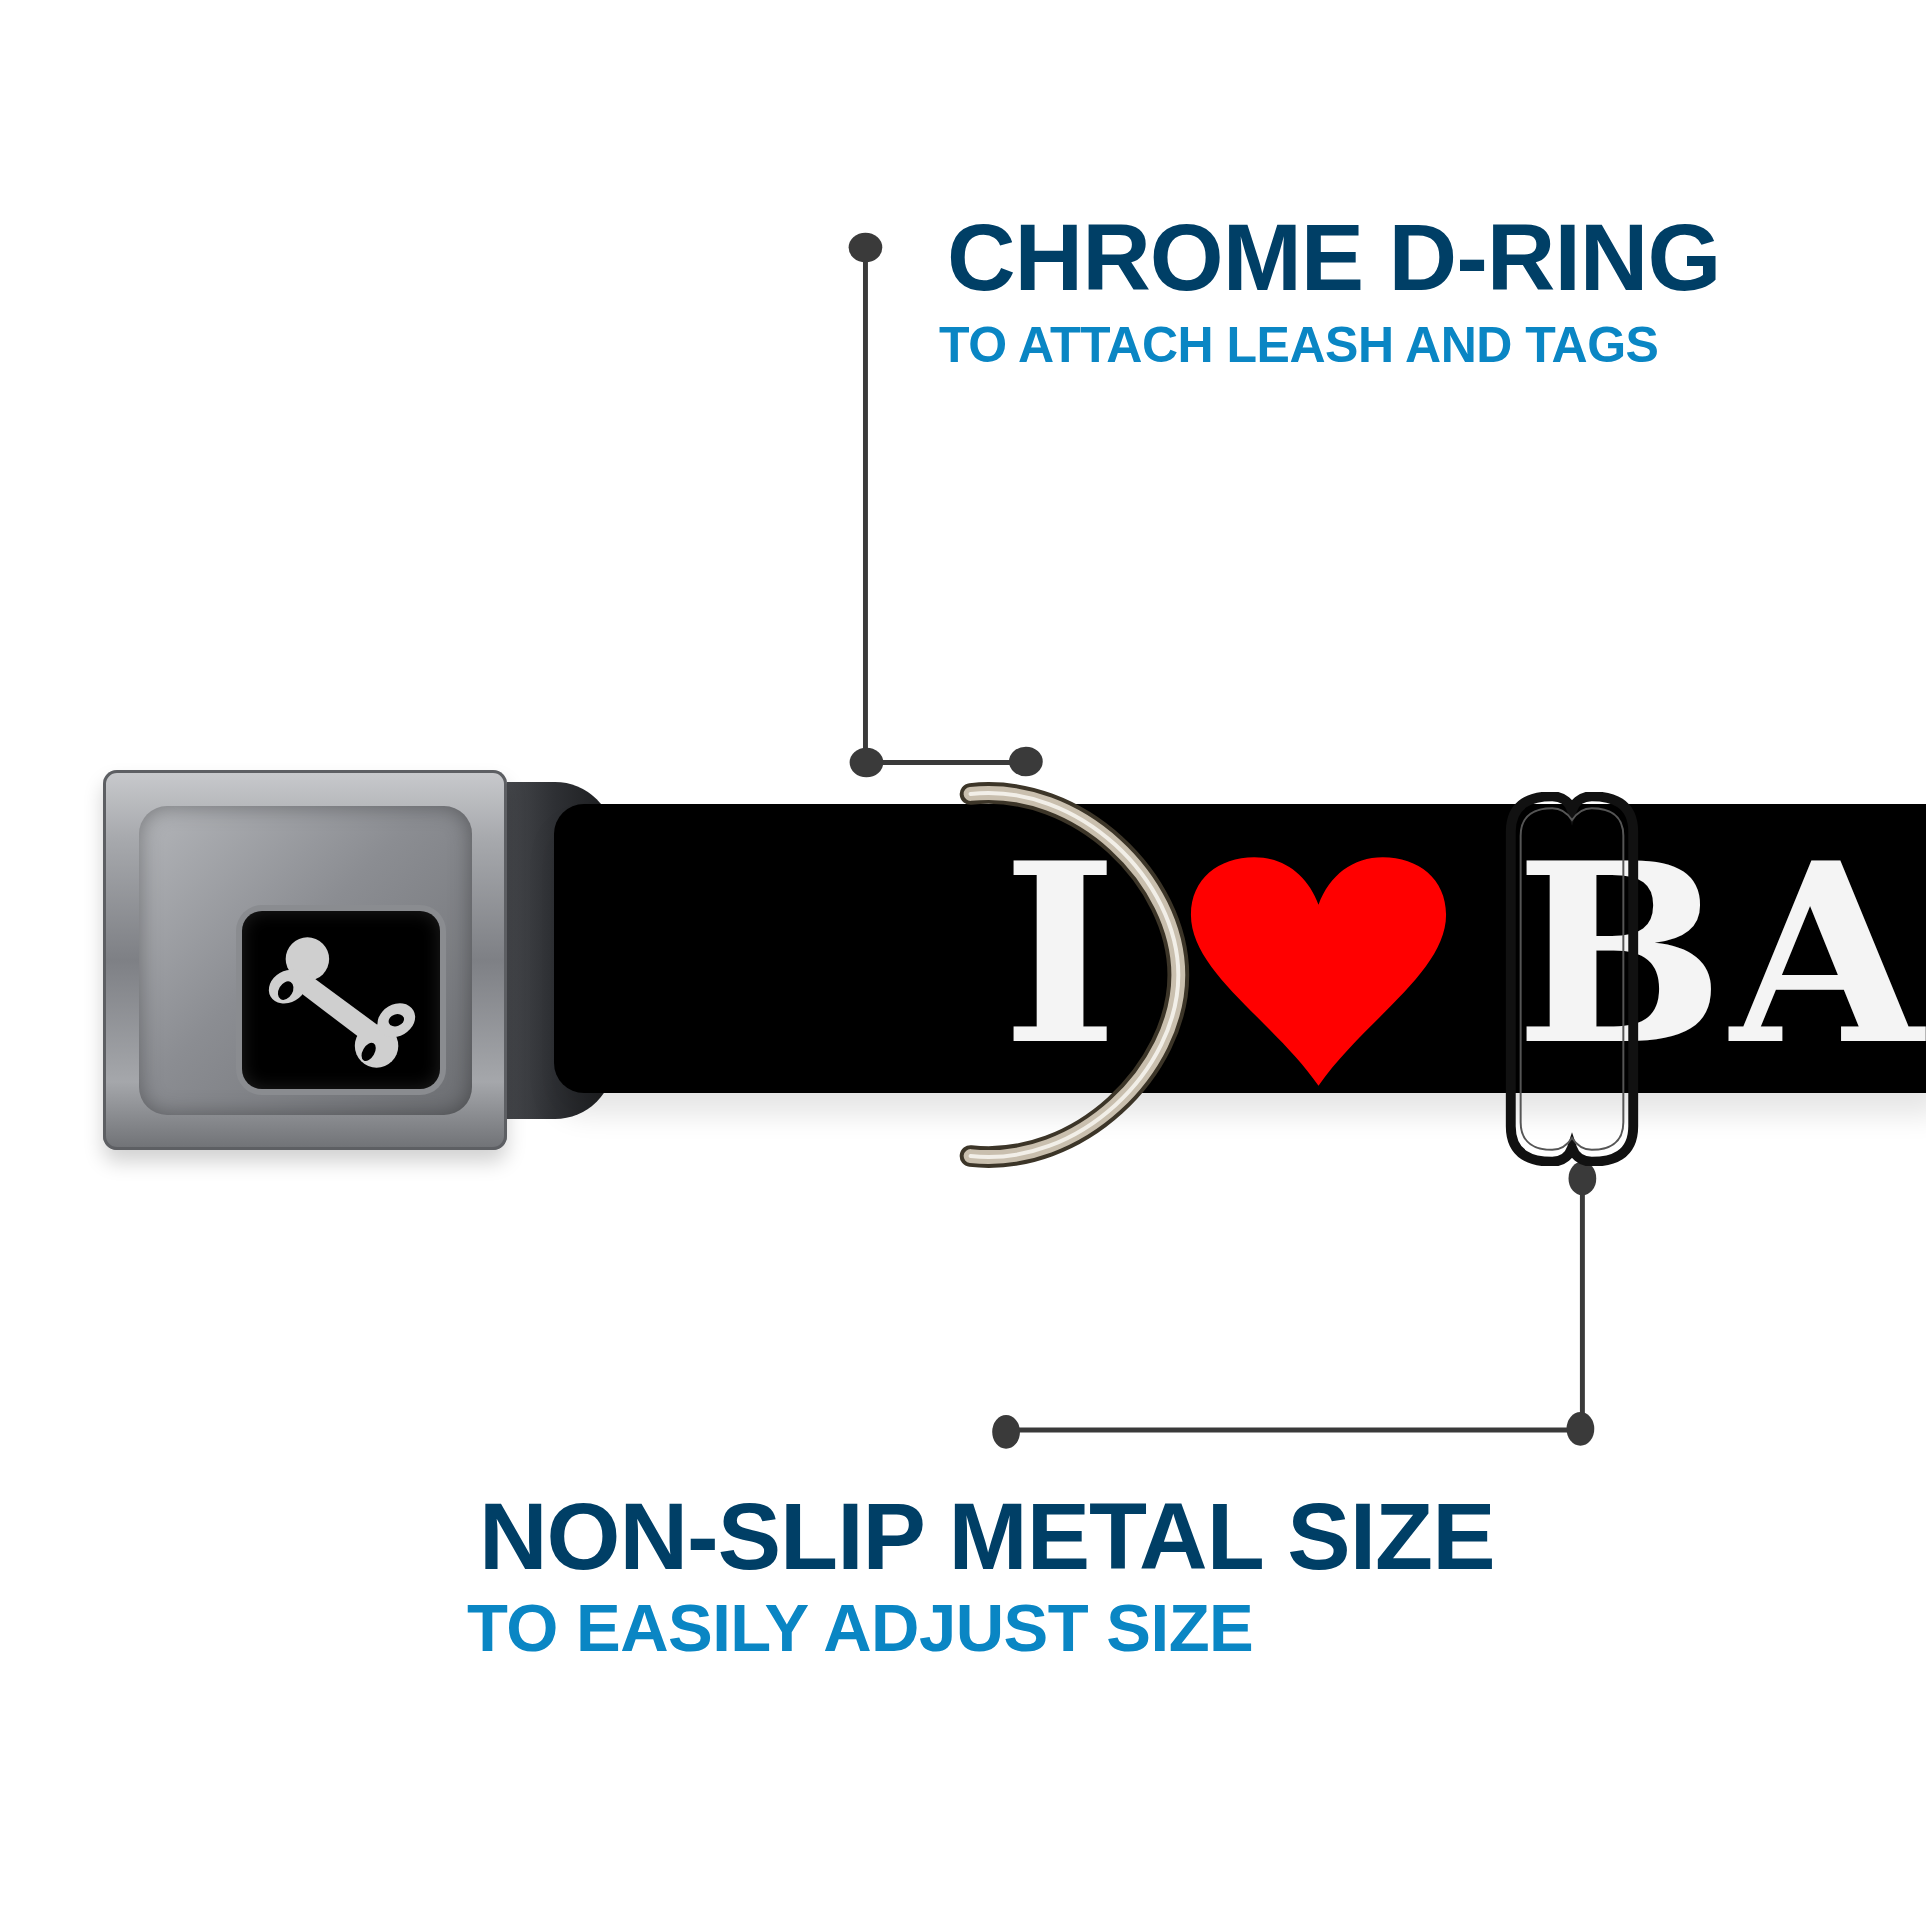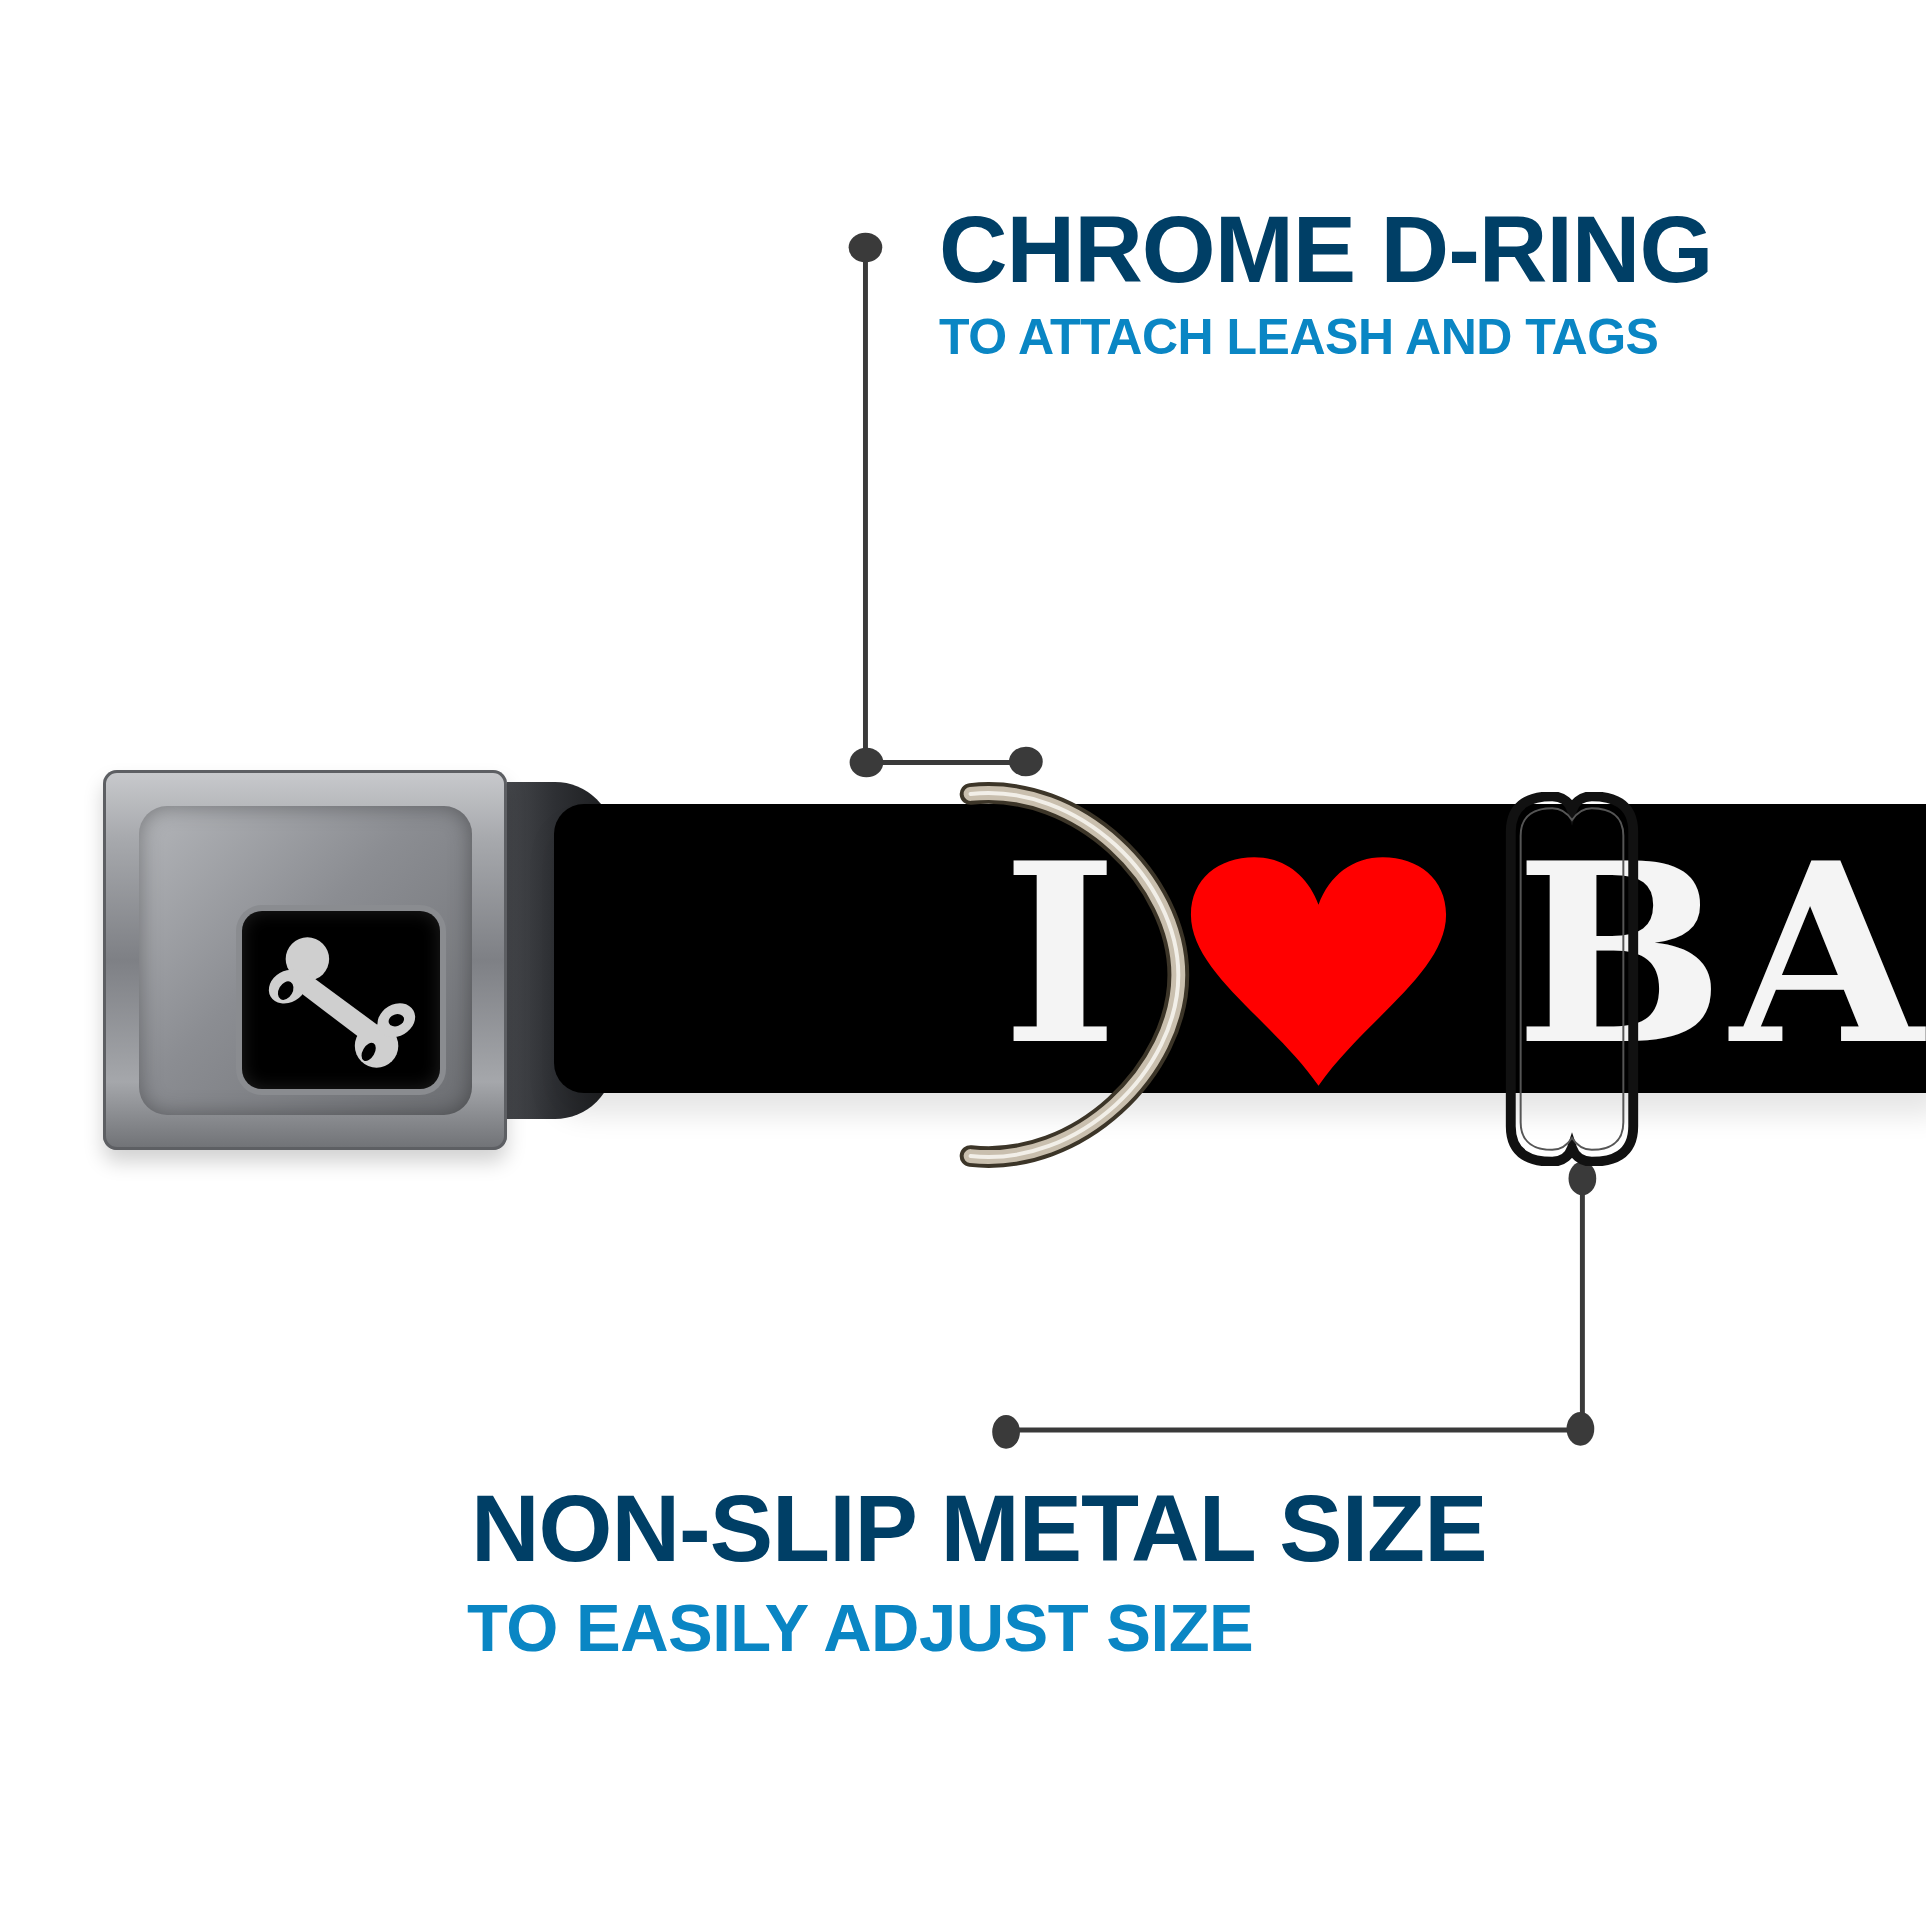"CHROME D-RING" .callout-title { margin: 4px -> 12px }
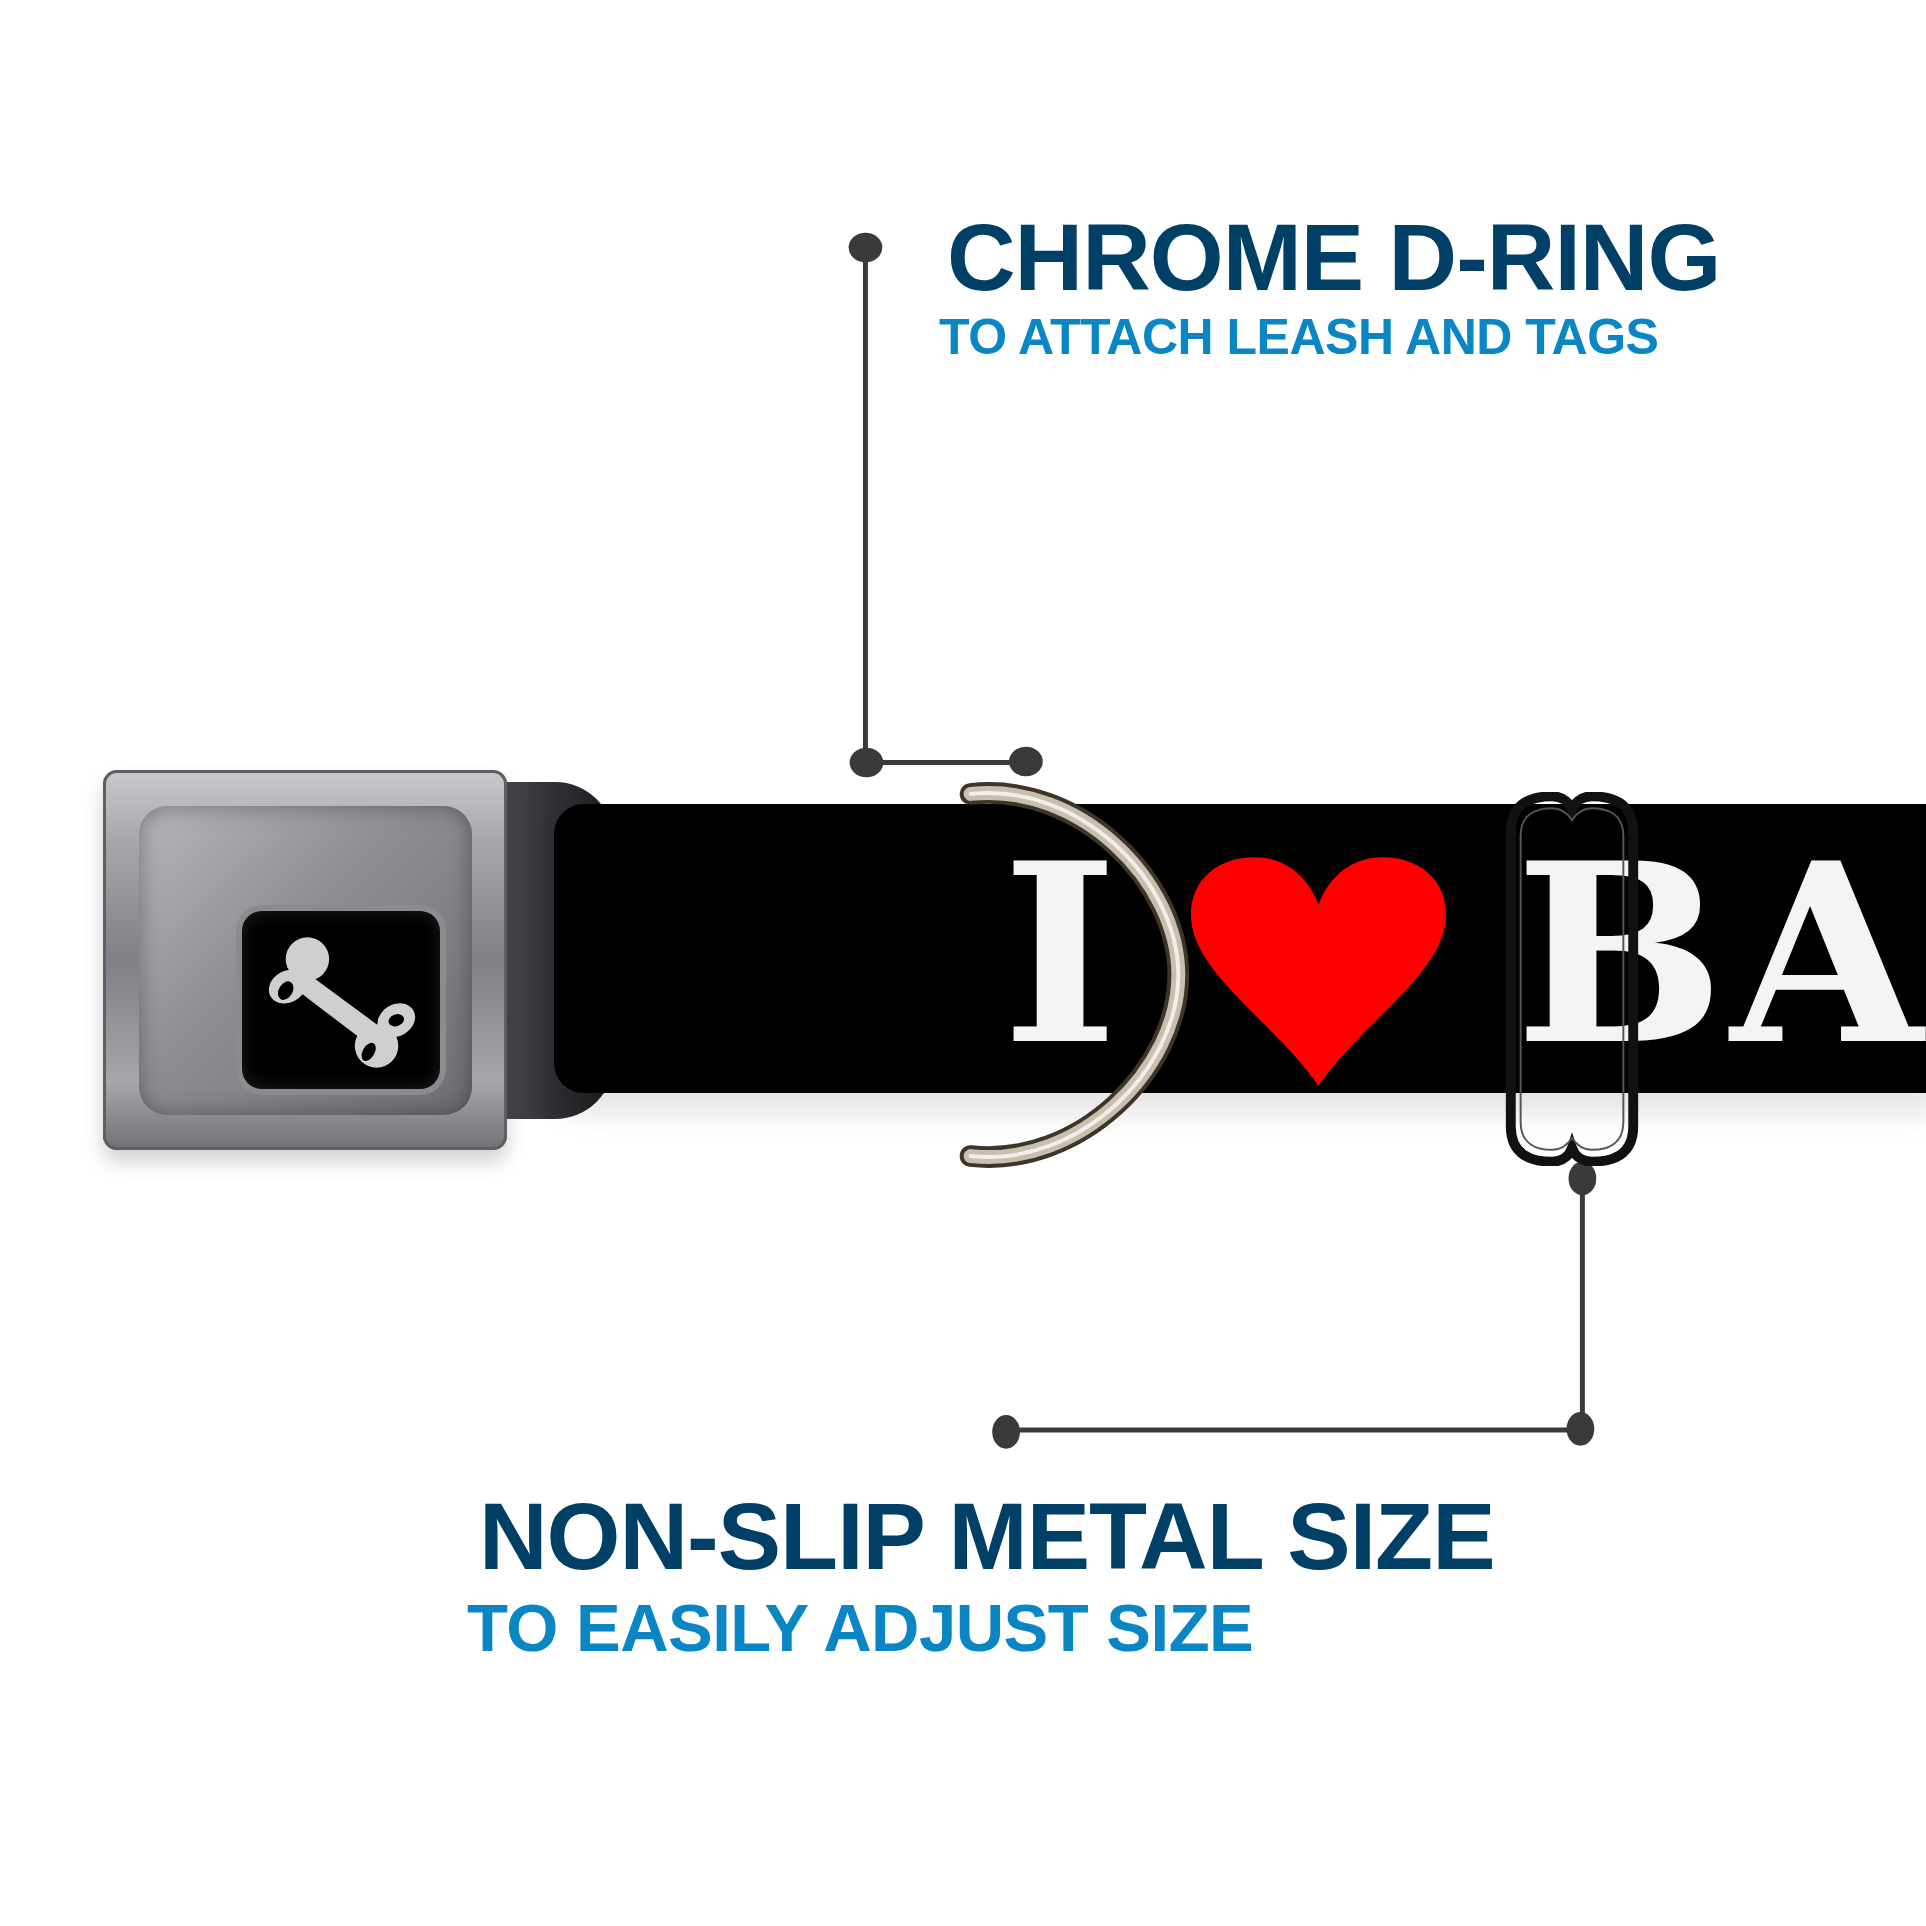"TO ATTACH LEASH AND TAGS" #dring-sub { top: 312px -> 320px }
